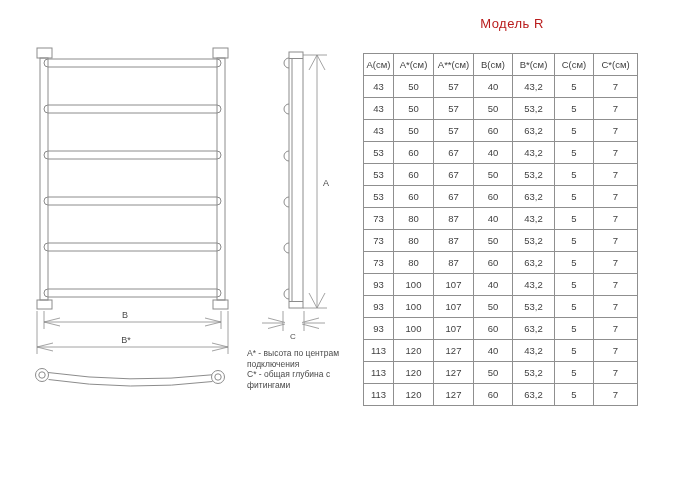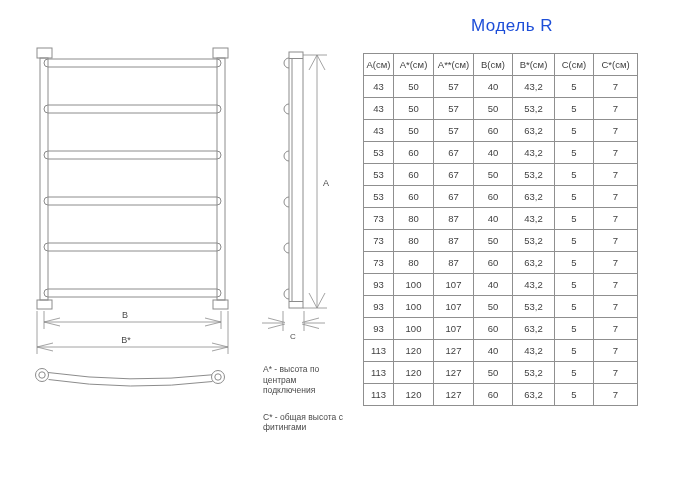"Модель R" .page-title { color: #1d4ed8 -> #b91c1c; font-size: 17px -> 13px }
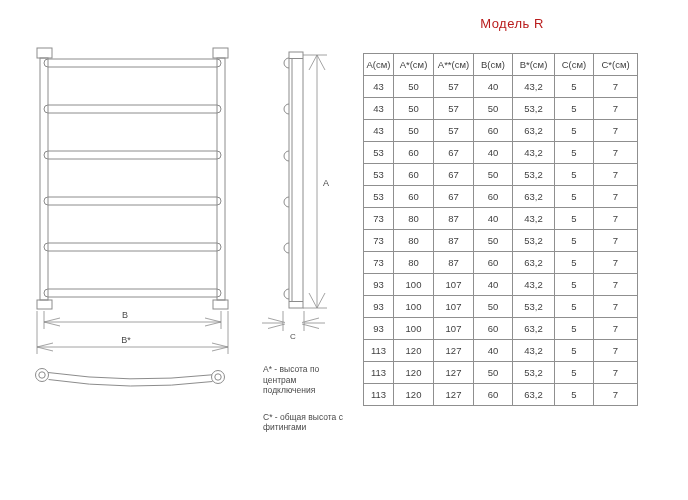"А* - высота по центрам" .legend-item { margin: 16px -> 0 }
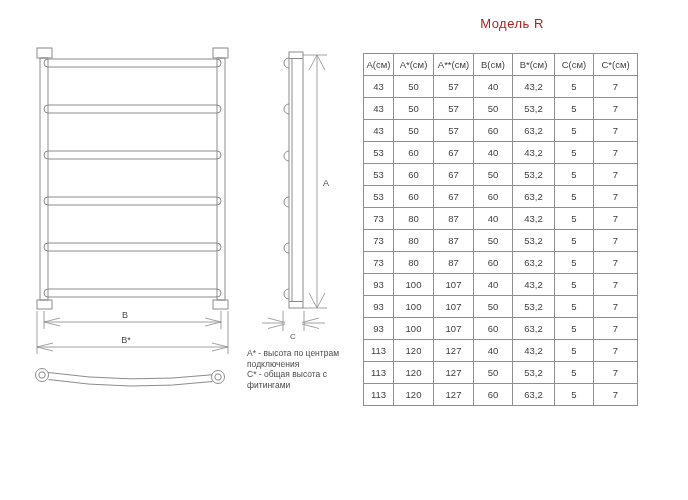"С* - общая высота с" div.legend-item { text: высота -> глубина }
